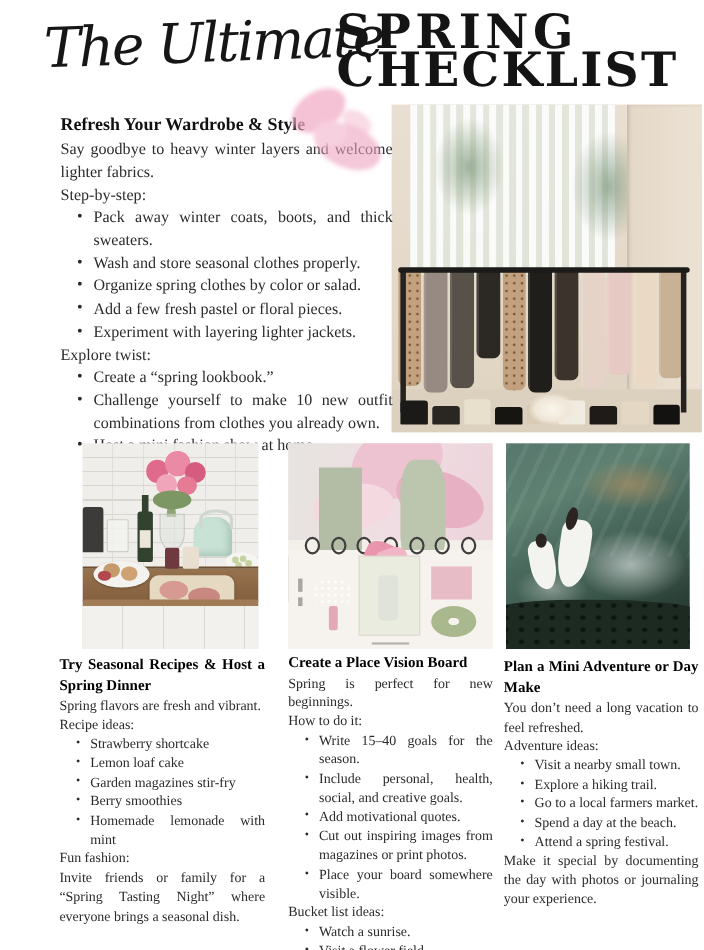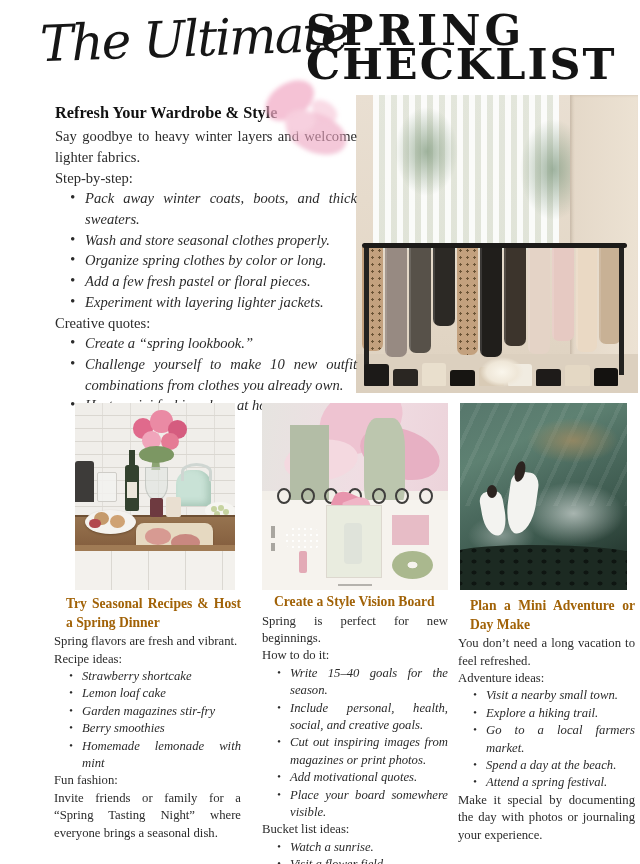"Pack away winter coats, boots," ul { font-style: italic -> none }
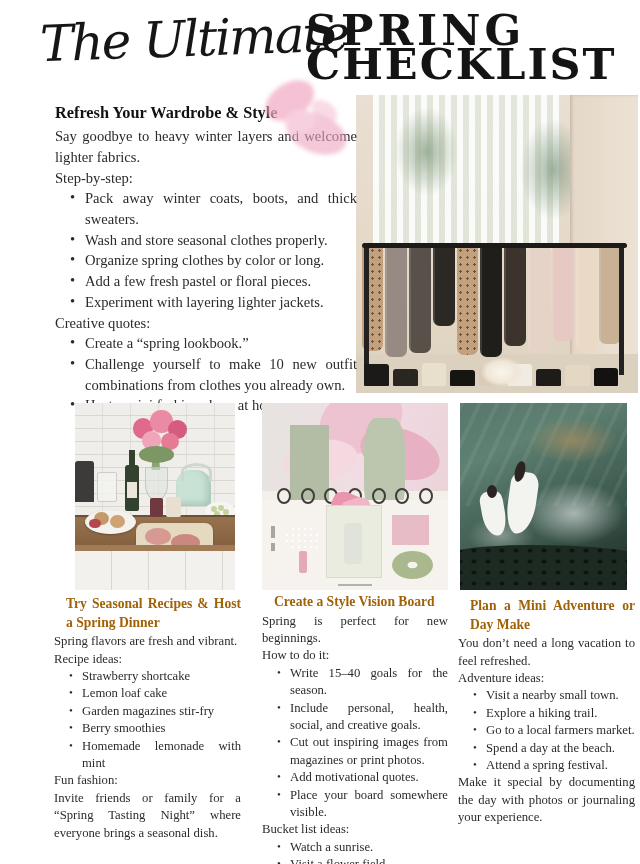"Organize spring clothes by color" li { text: long -> salad }
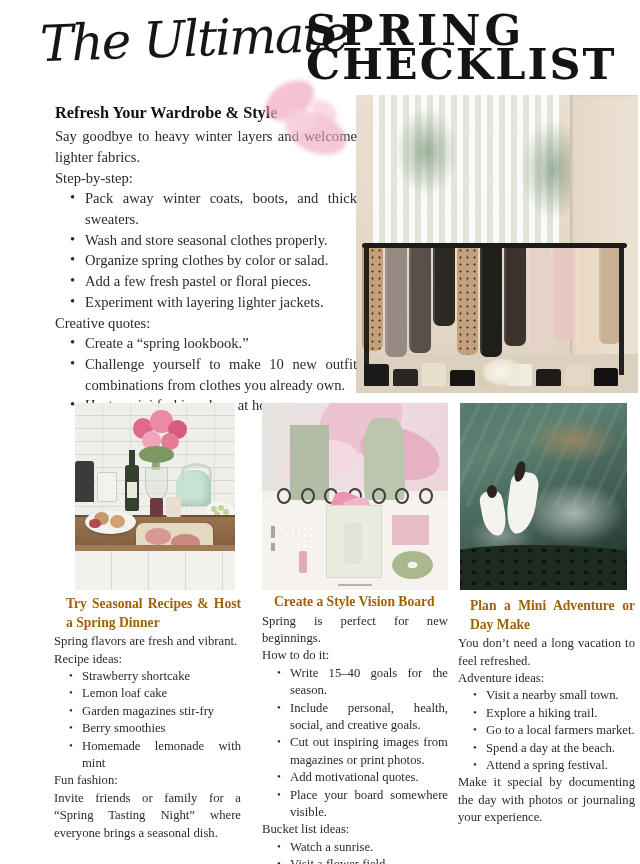"Creative quotes:" p.label { text: Creative quotes -> Explore twist }
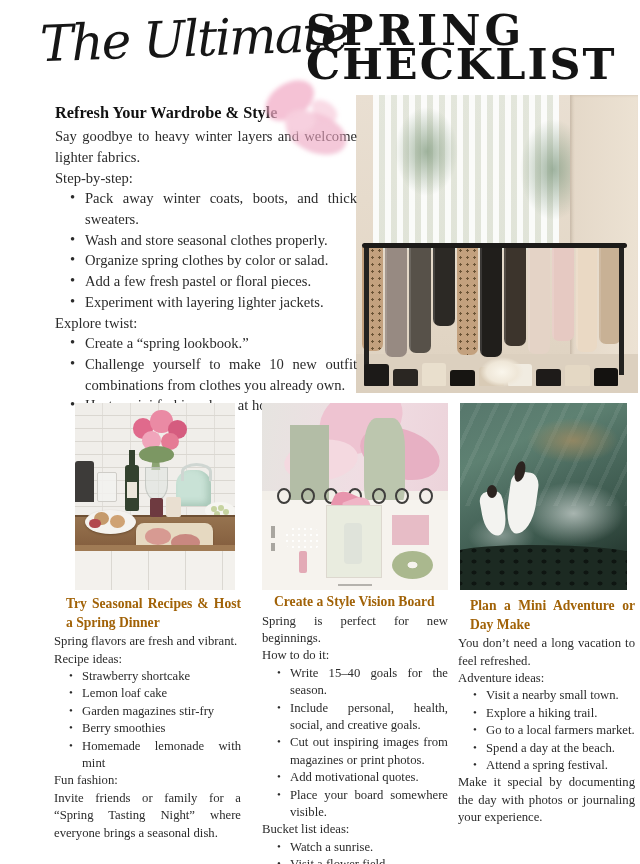"Try Seasonal Recipes & Host" .col h2 { color: #a16207 -> #000000; margin: 0 0 1px 12px -> 0 0 1px 0 }
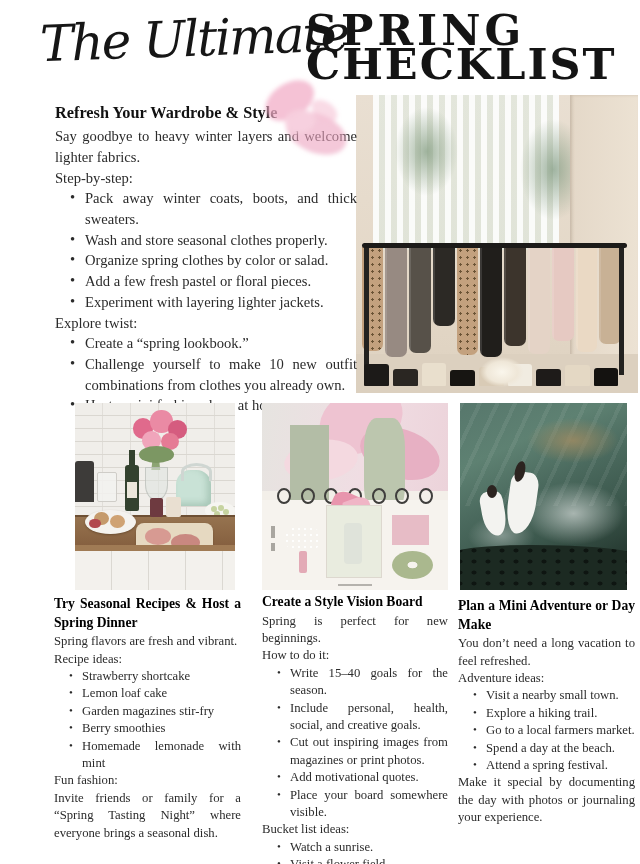"Create a Style Vision Board" h2 { text: Style -> Place }
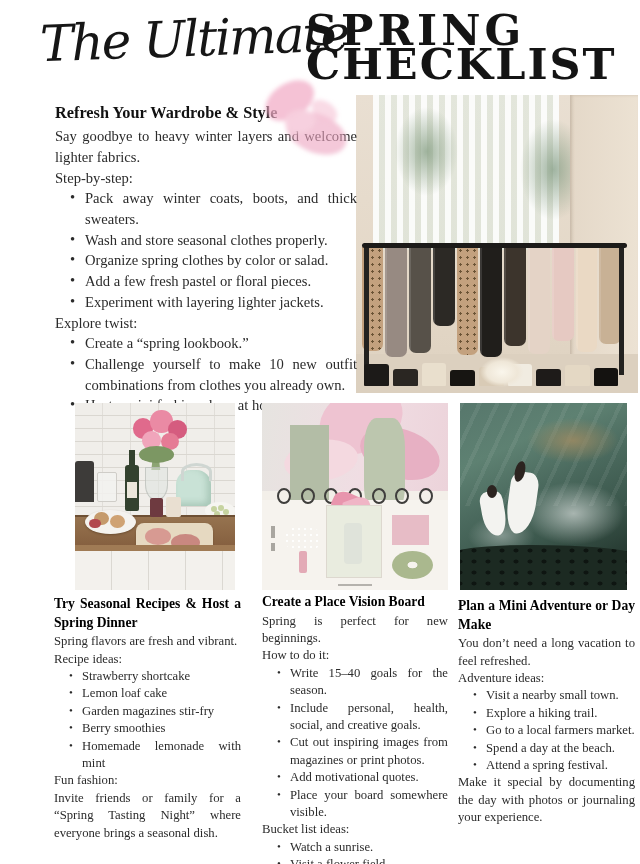"Cut out inspiring images from" li { order: before "Add motivational quotes." -> after "Add motivational quotes." }
